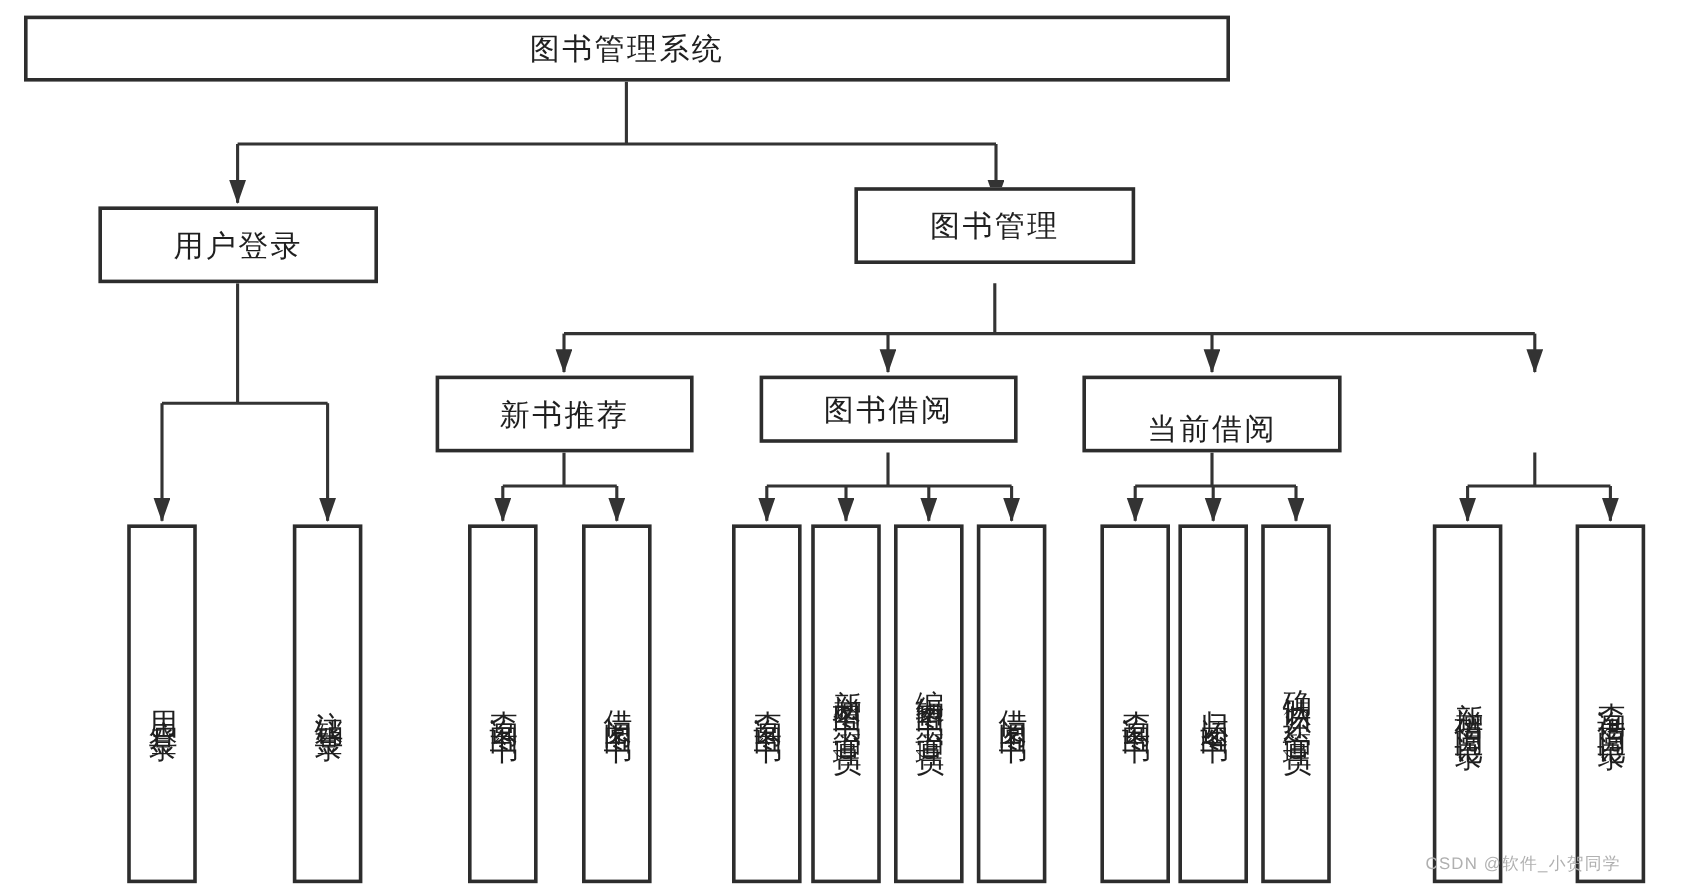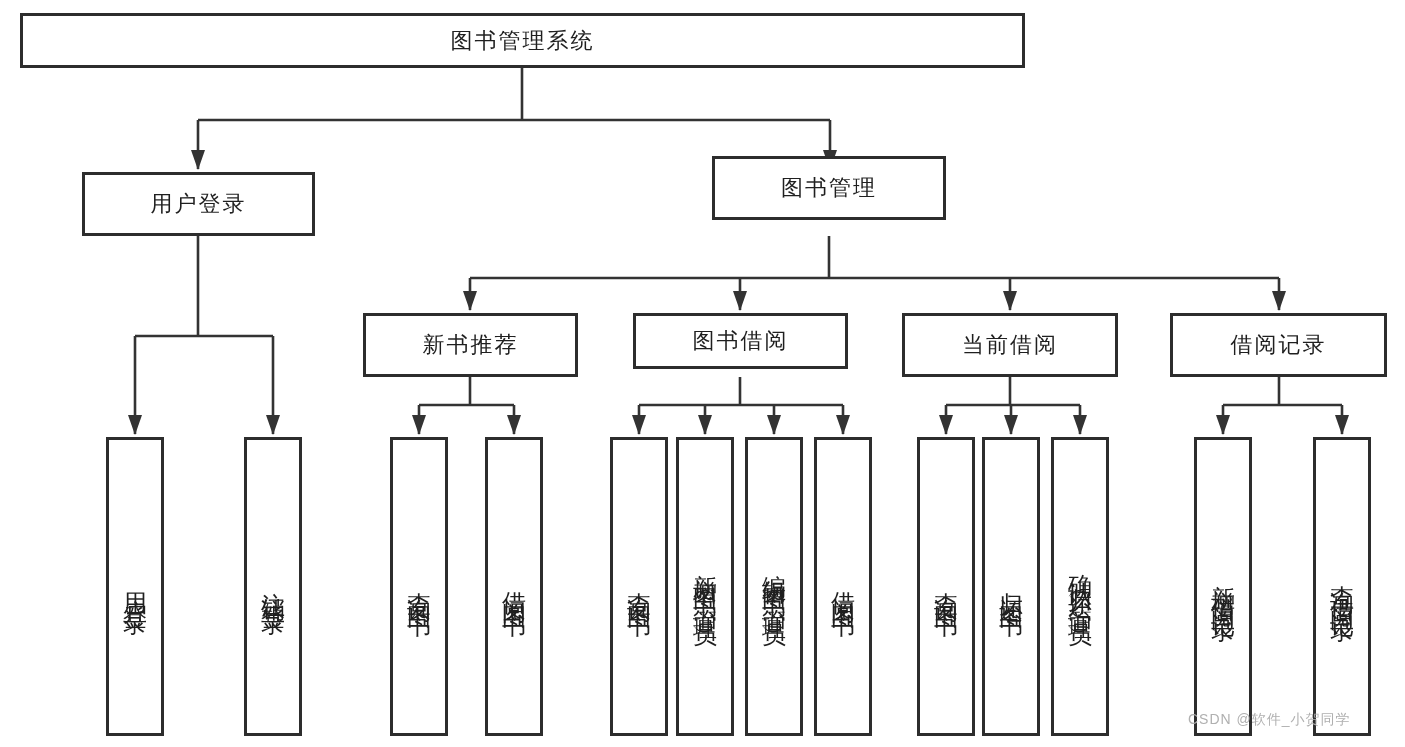"图书管理系统" .node-label { font-size: 22px -> 25px }
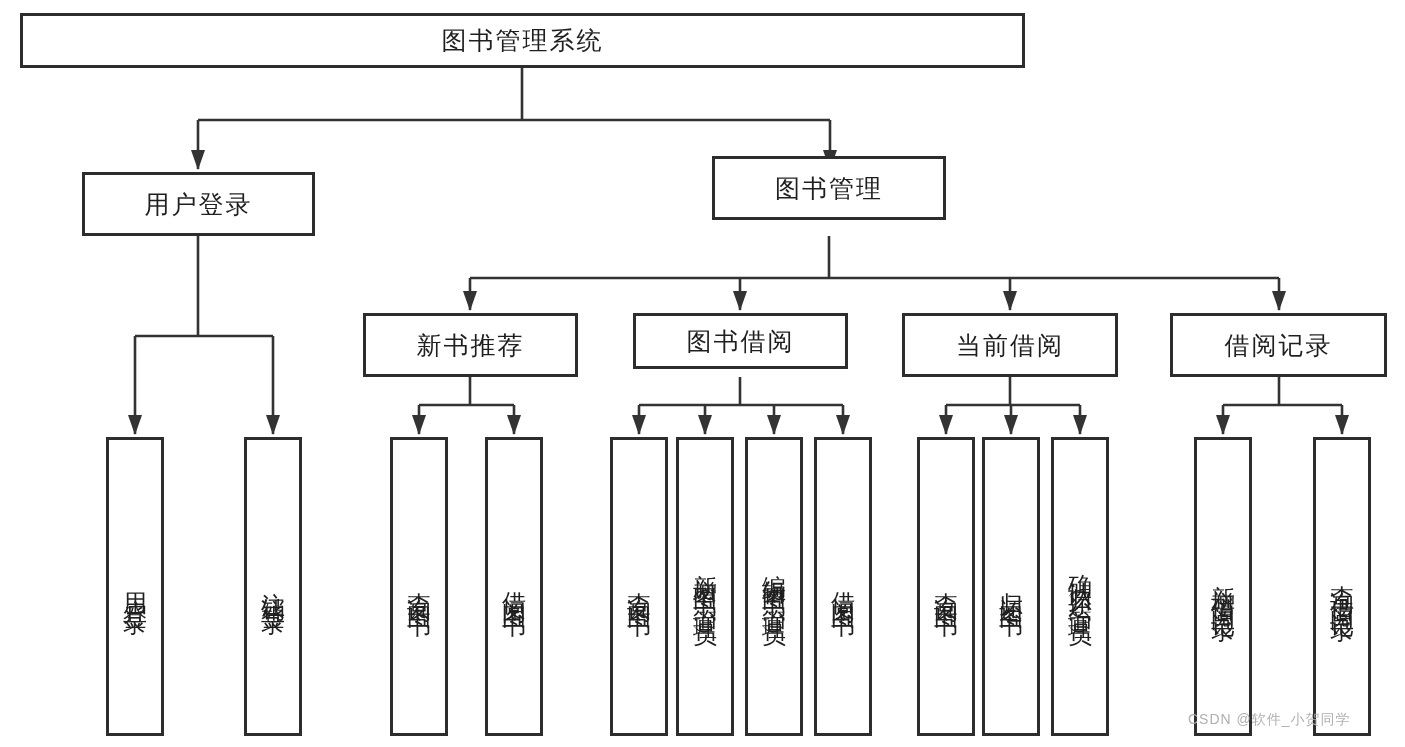"当前借阅" div.node { align-items: none -> flex-end }
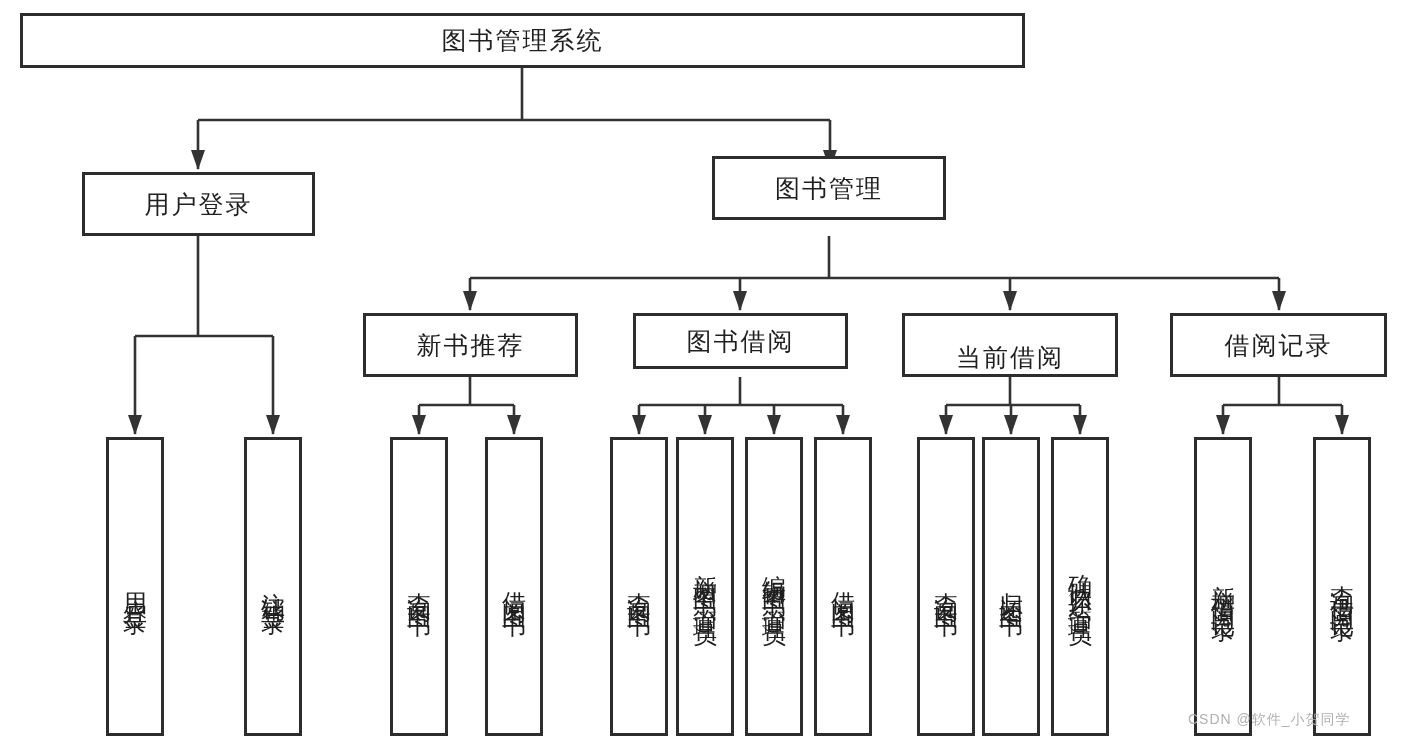"借阅记录" div.node { html: <div> <span>借阅记录</span> </div> -> none }
